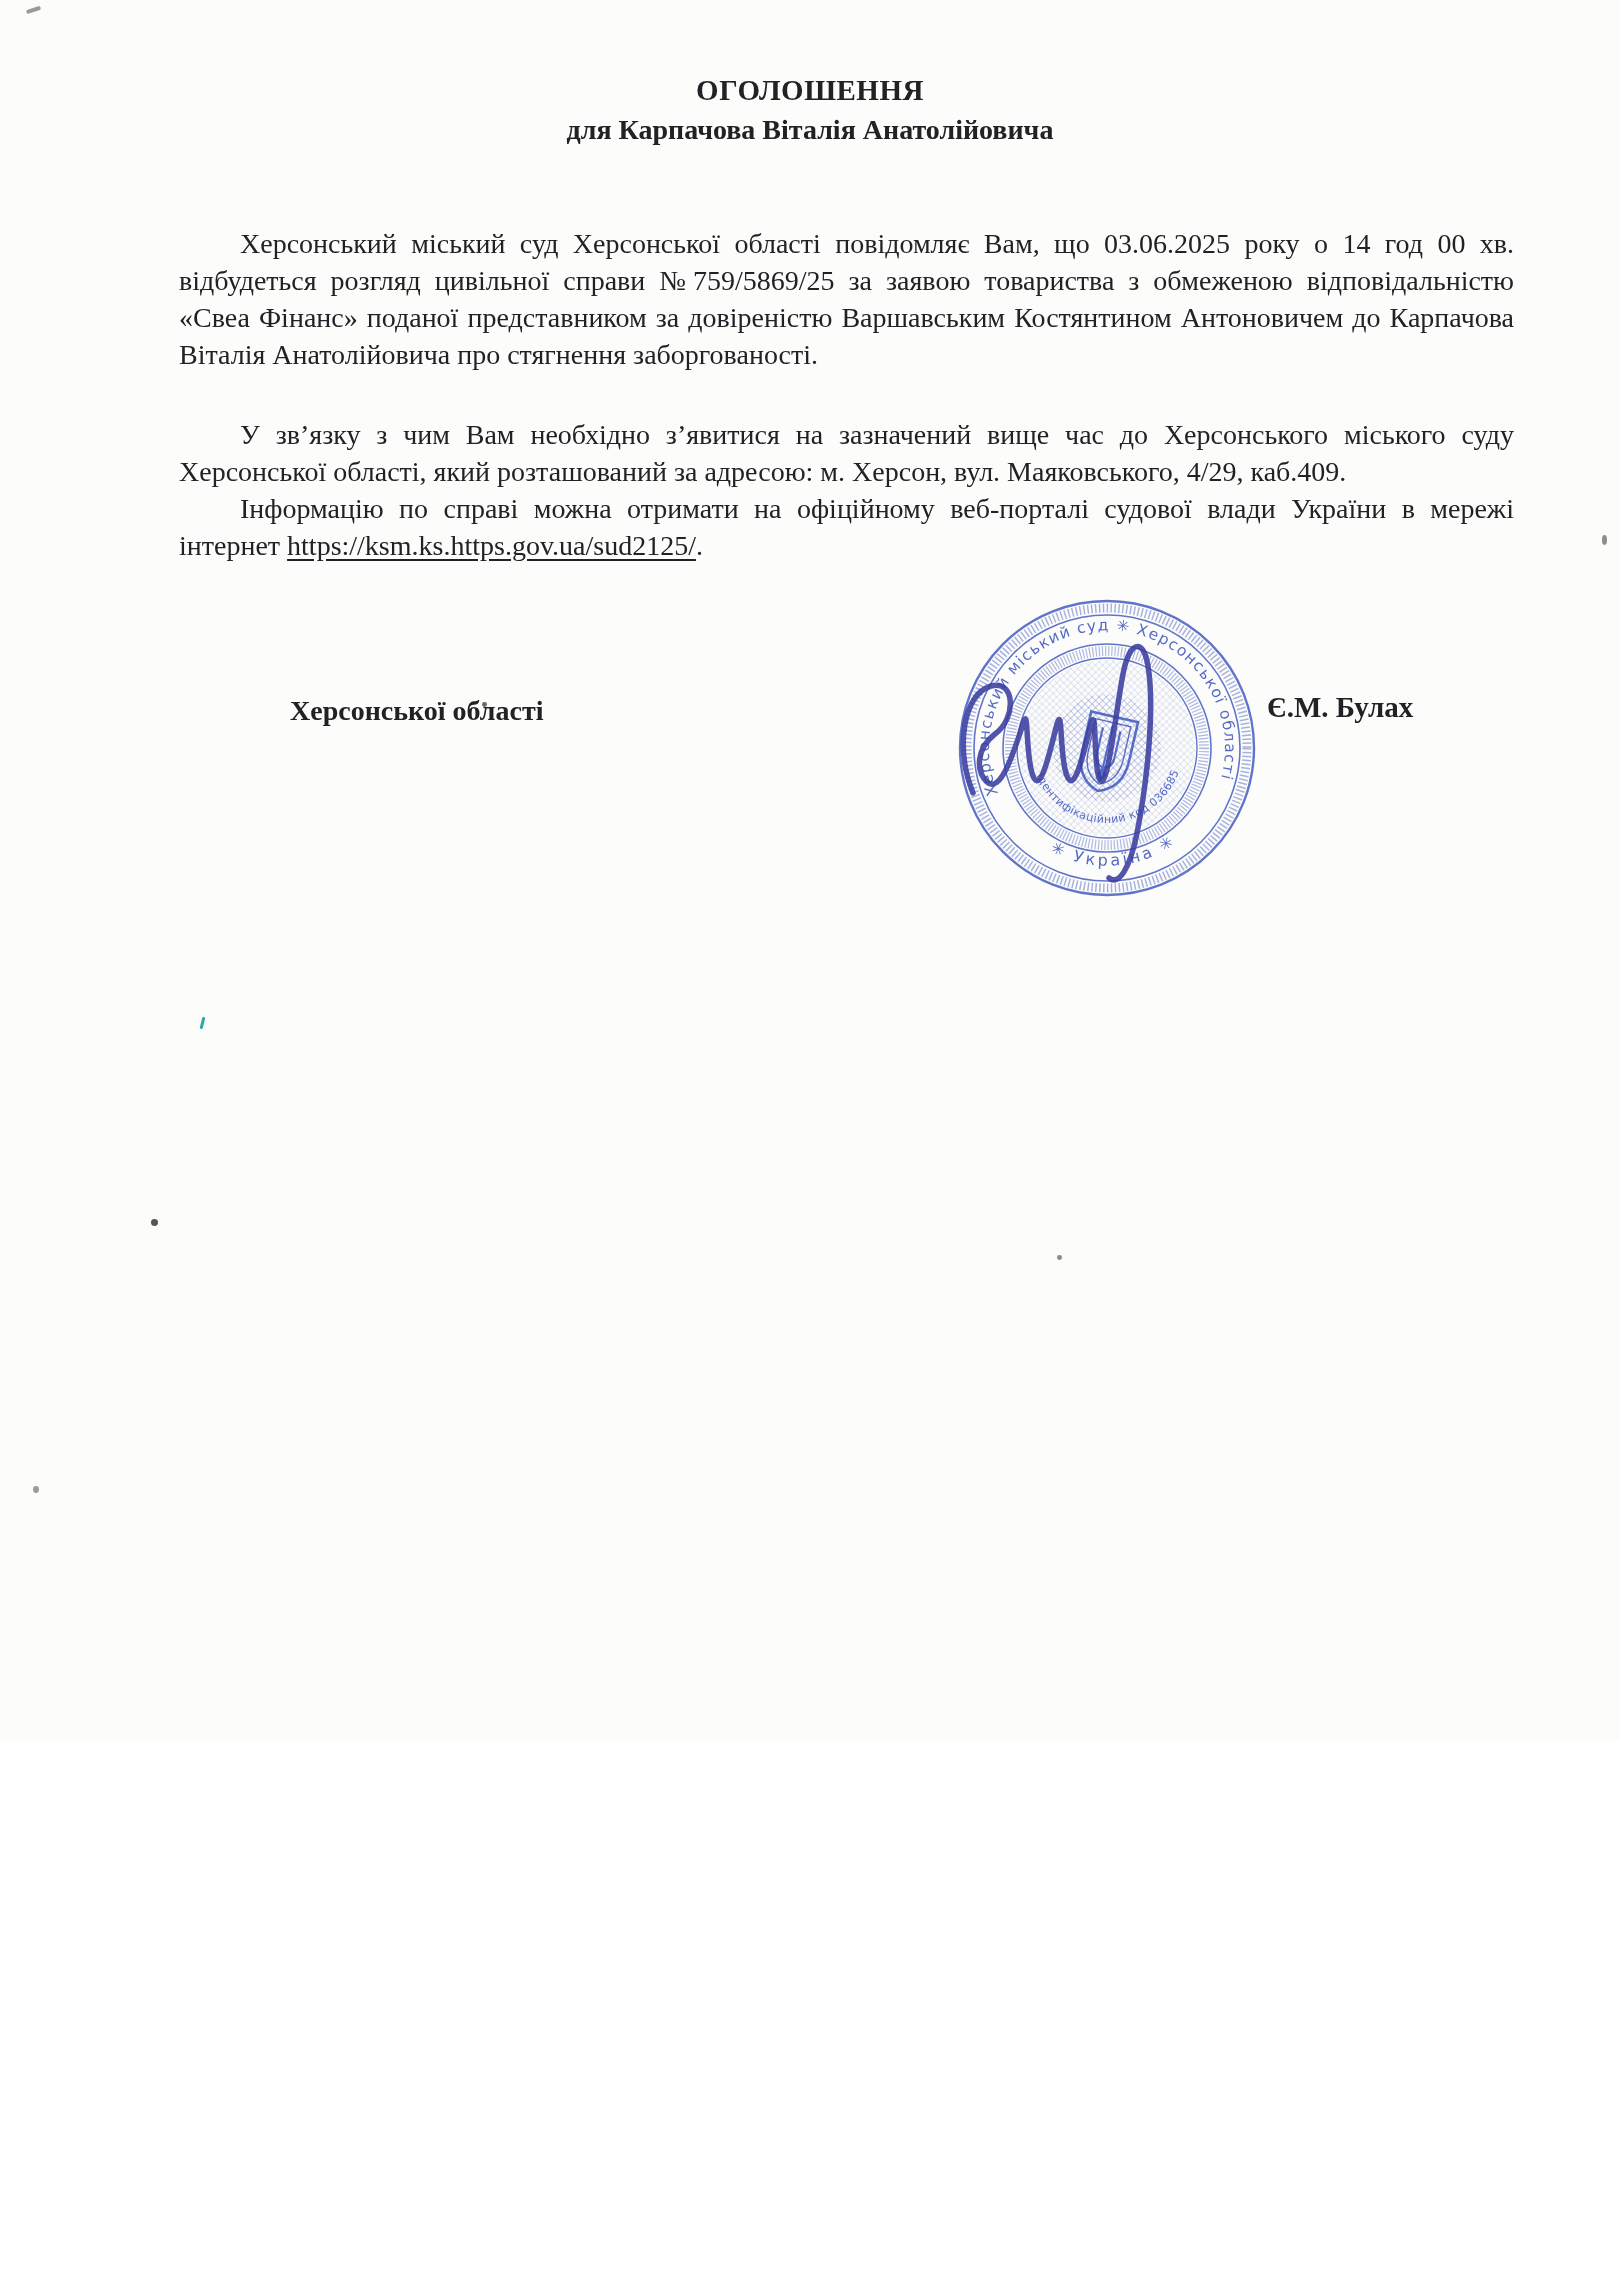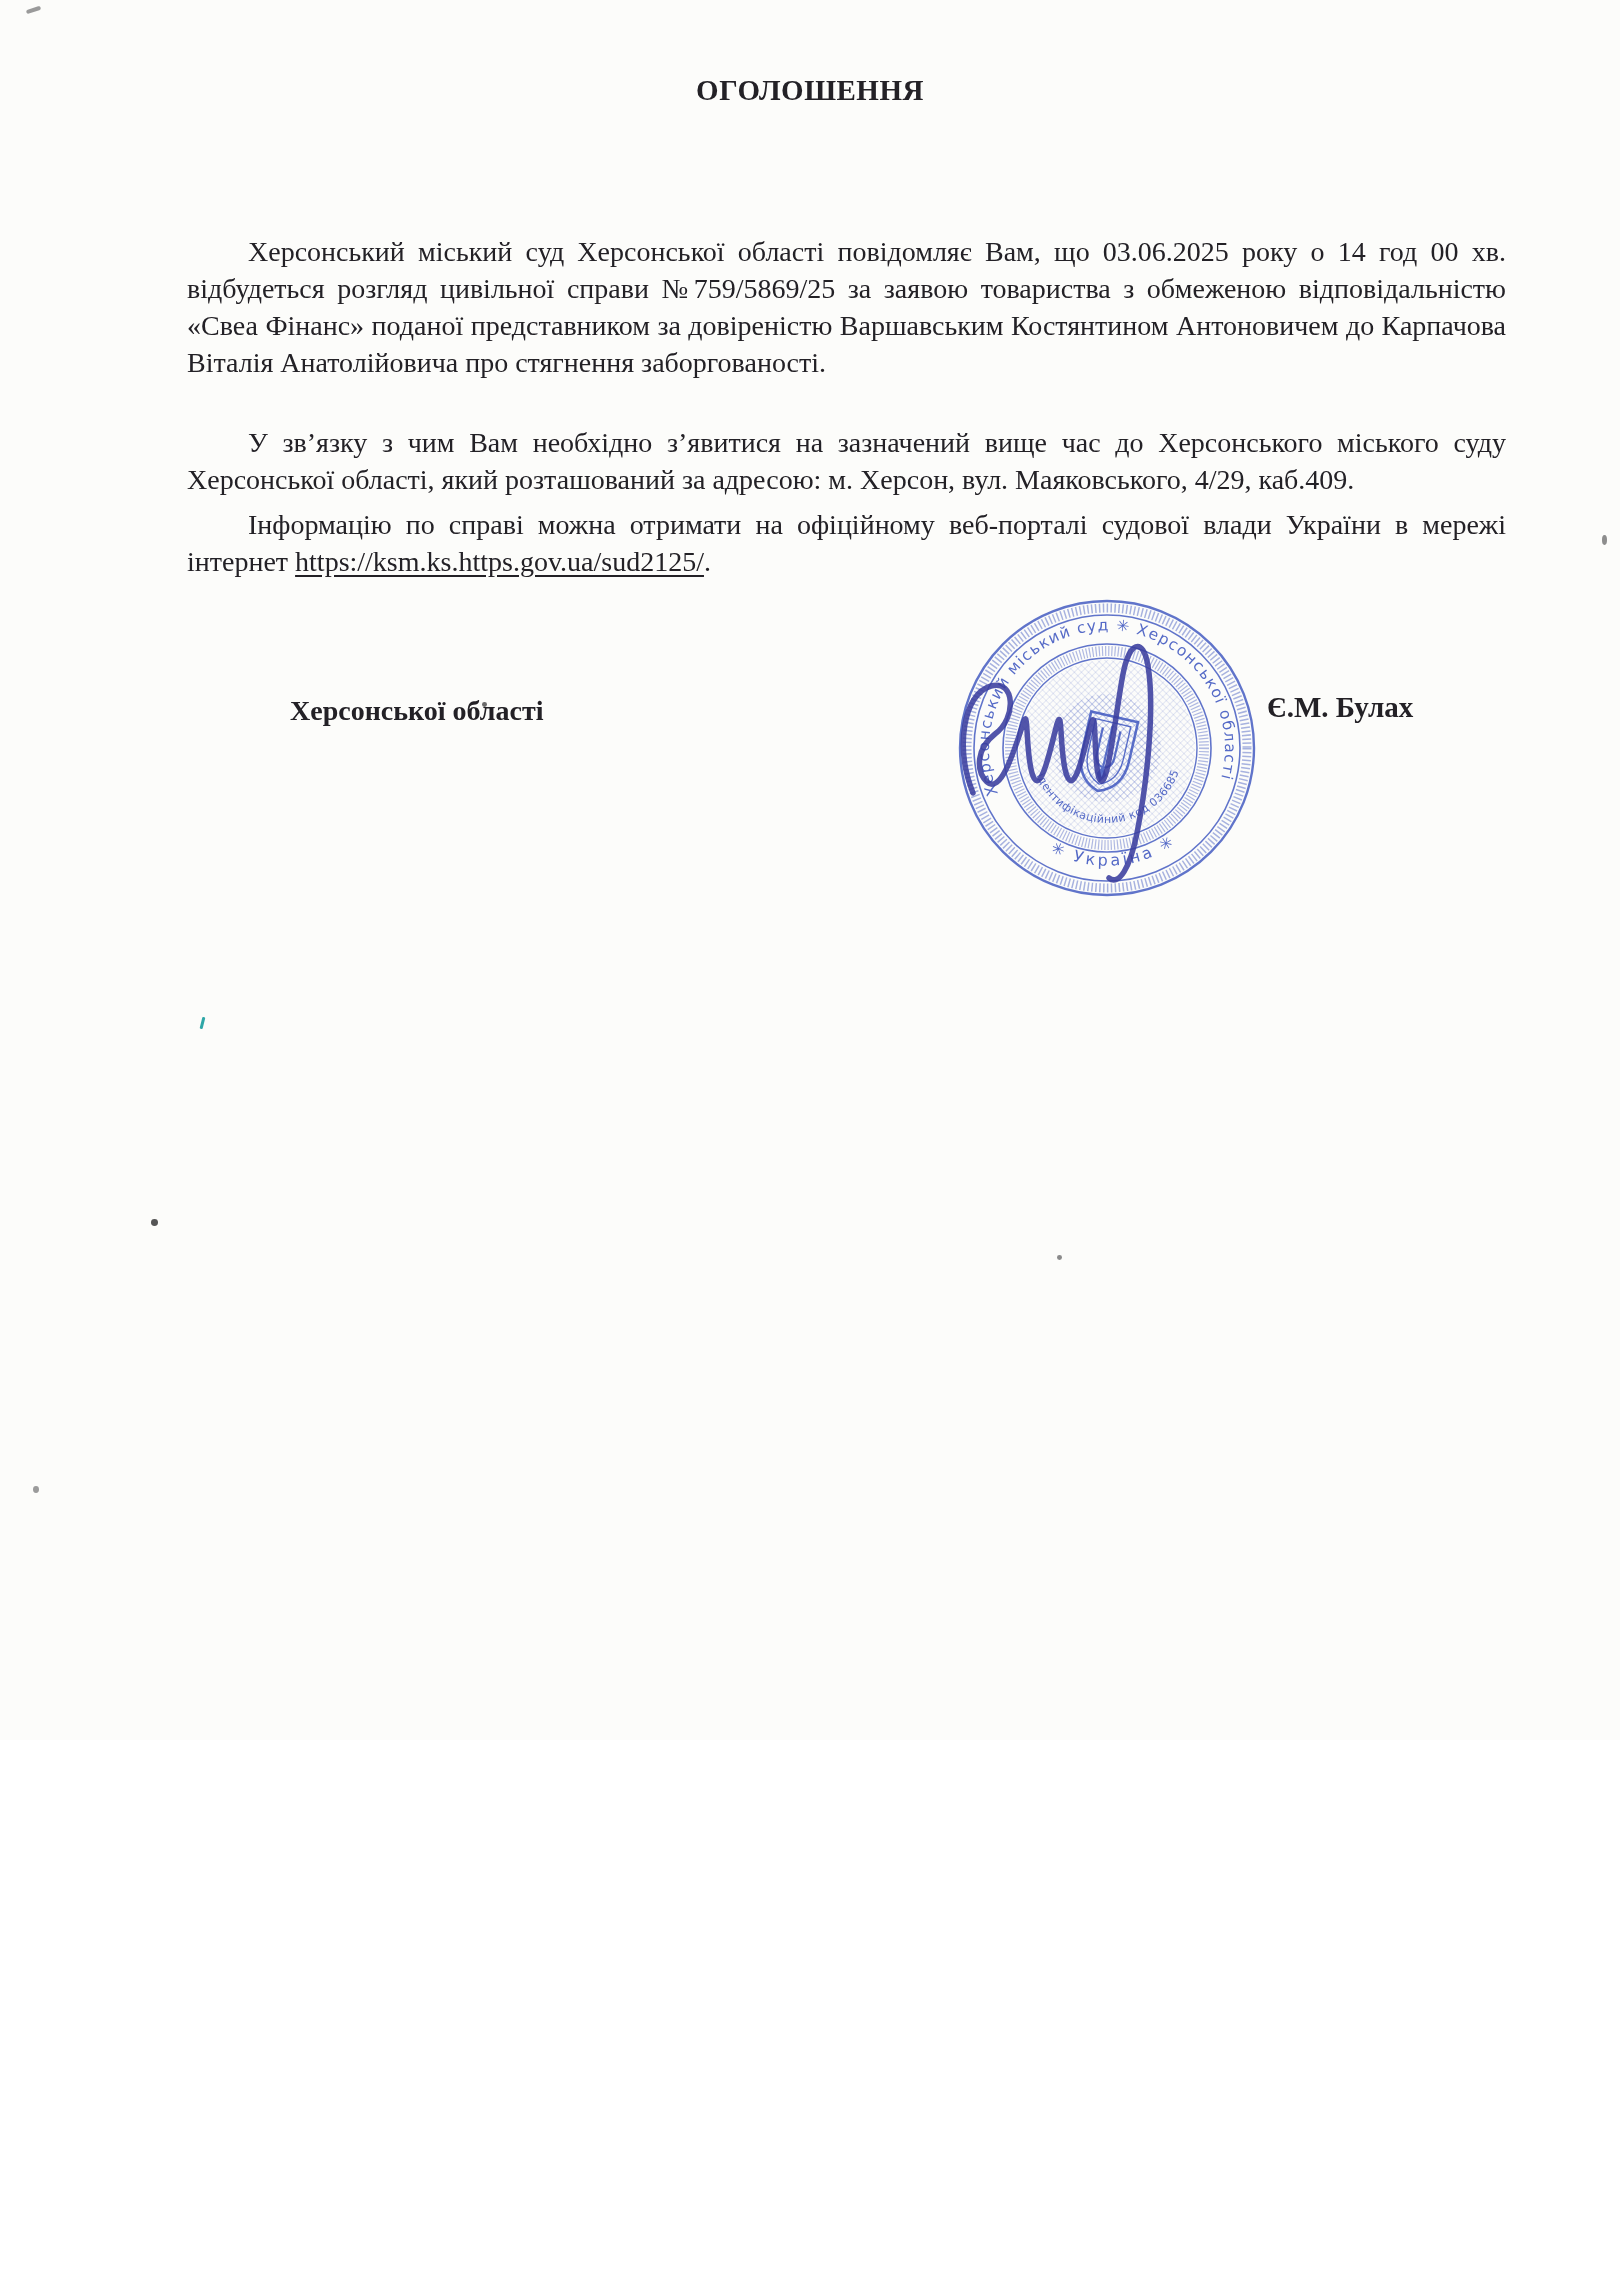"для Карпачова Віталія Анатолійовича" div.subtitle { html: none -> <div>для Карпачова Віталія Анатолійовича</div> }
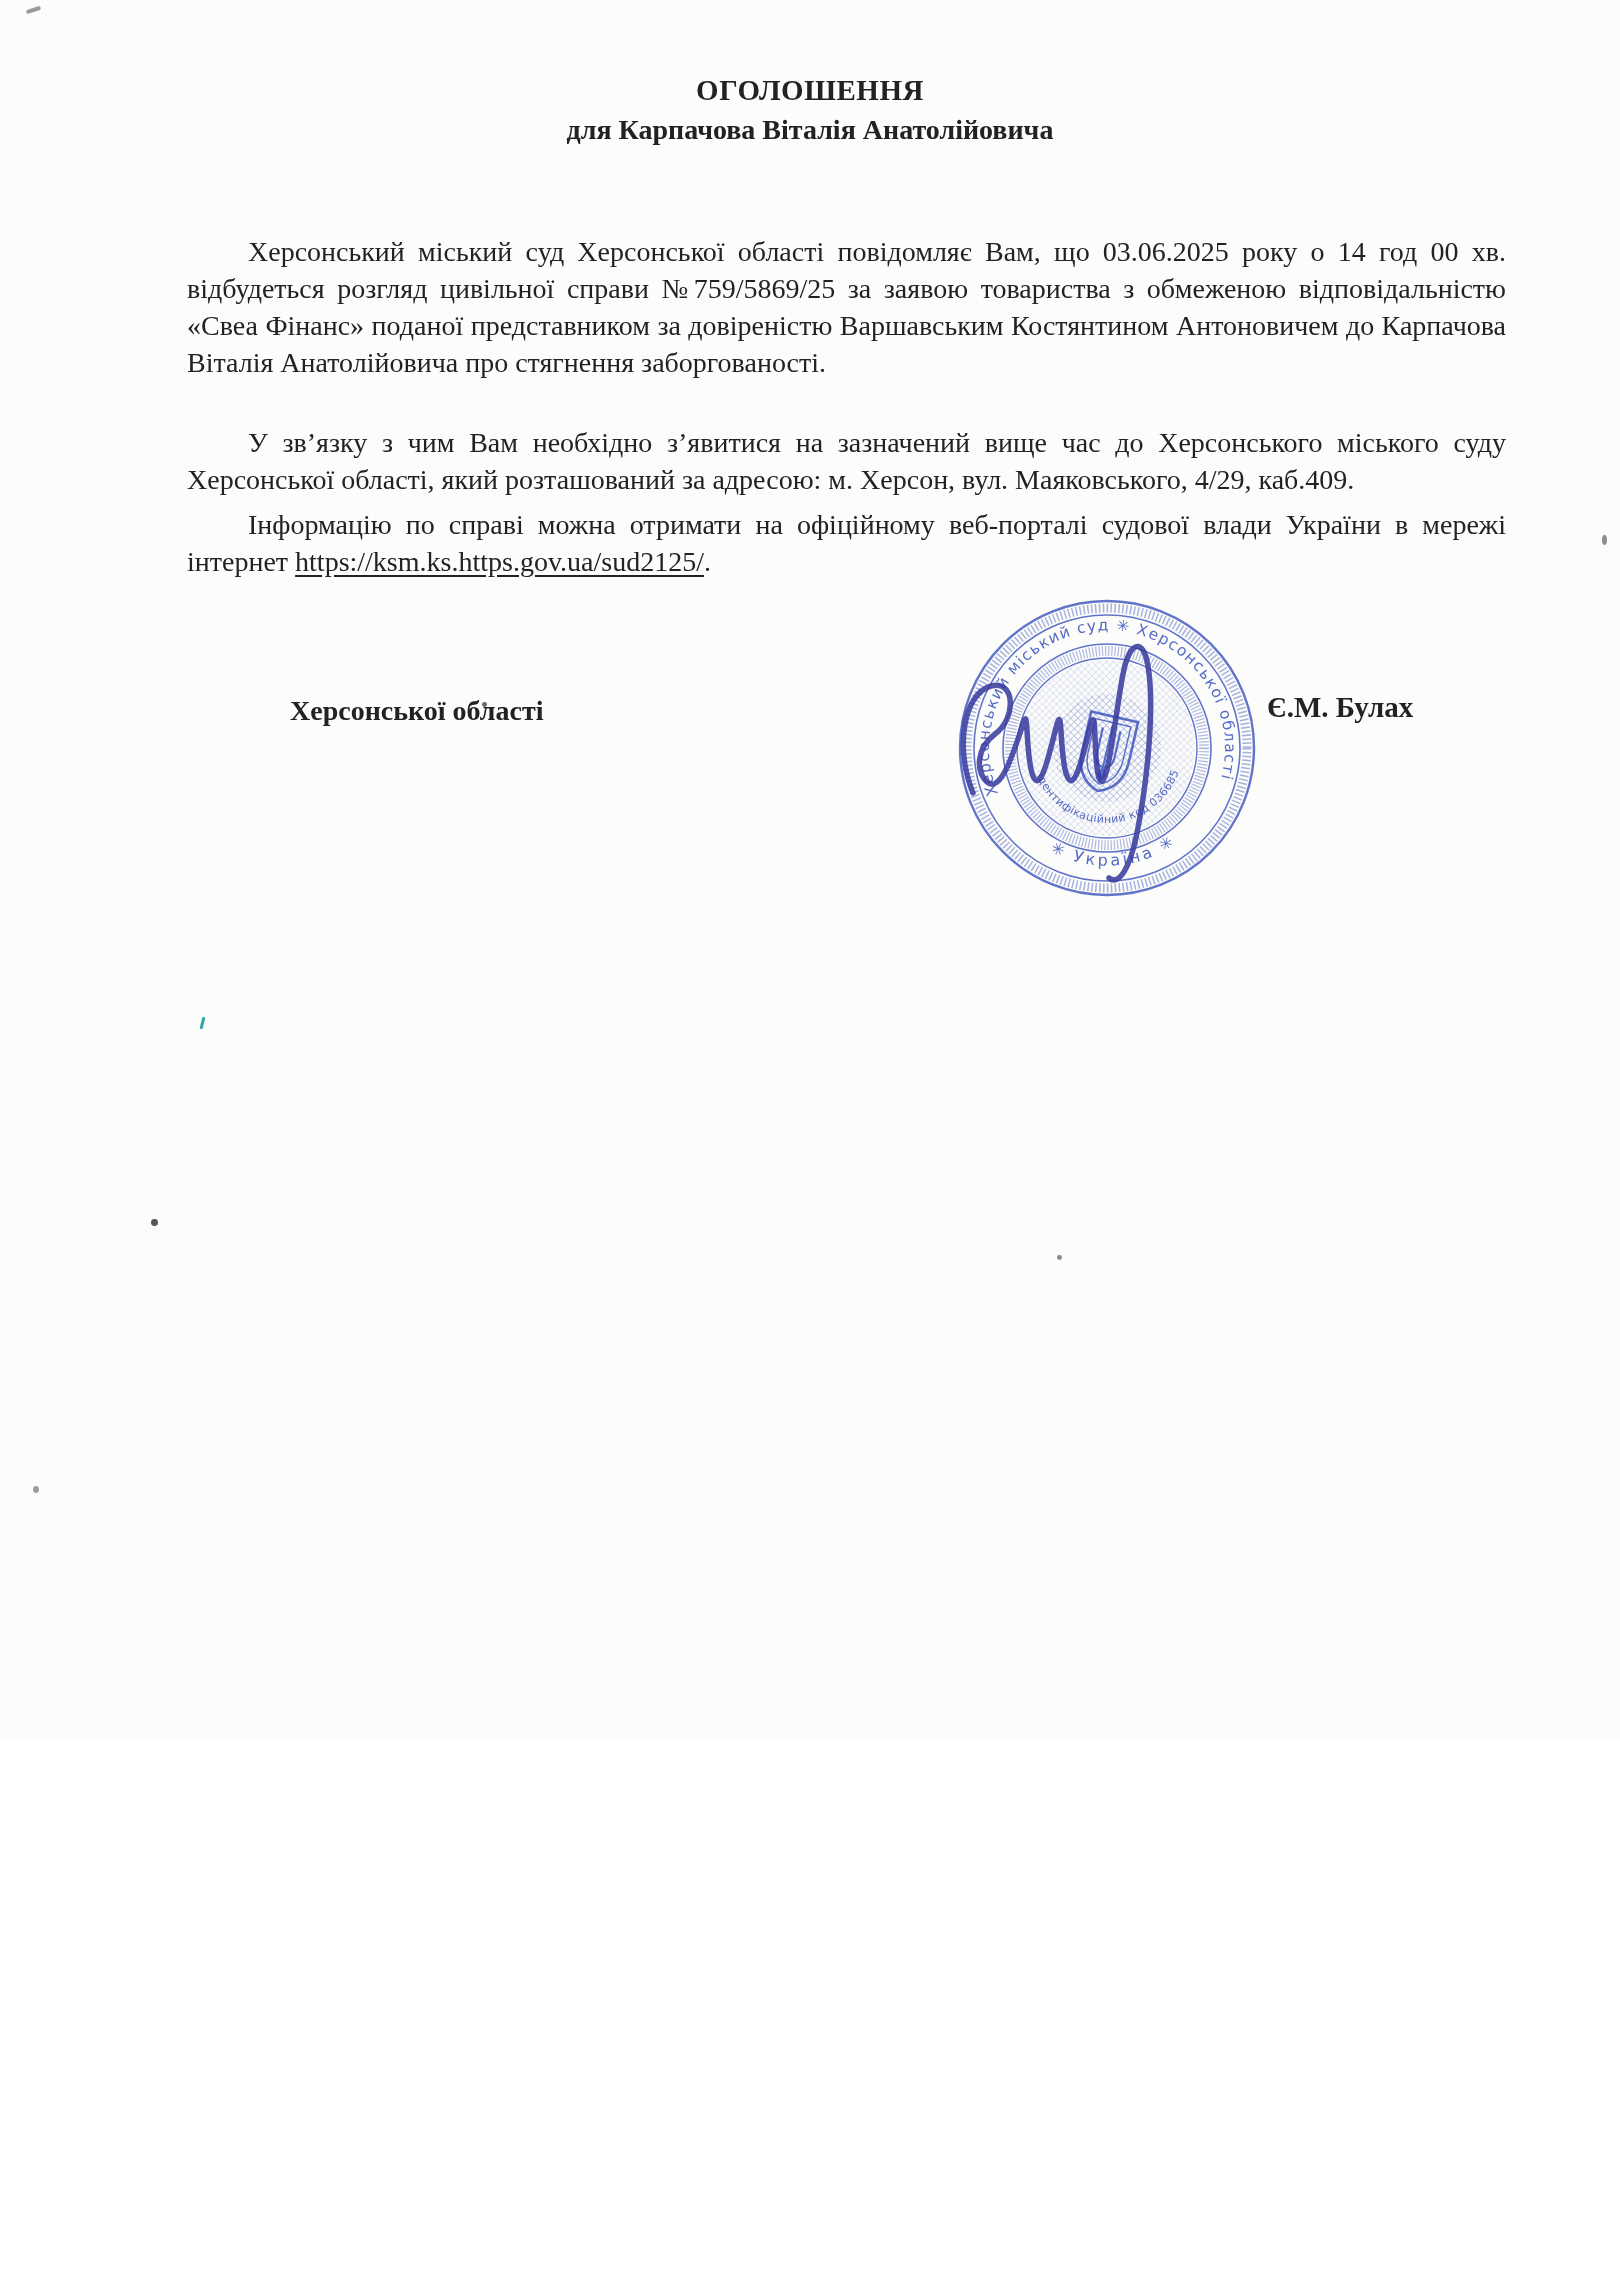"Херсонський міський суд Херсонської" .body-text p { margin: 8px -> 0 }
